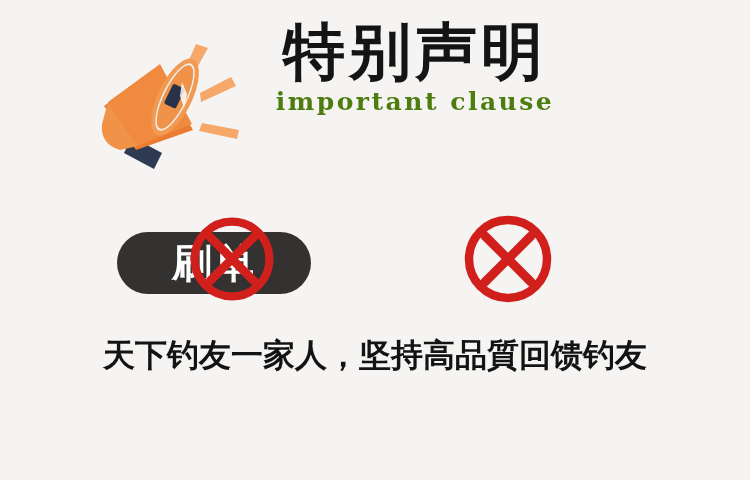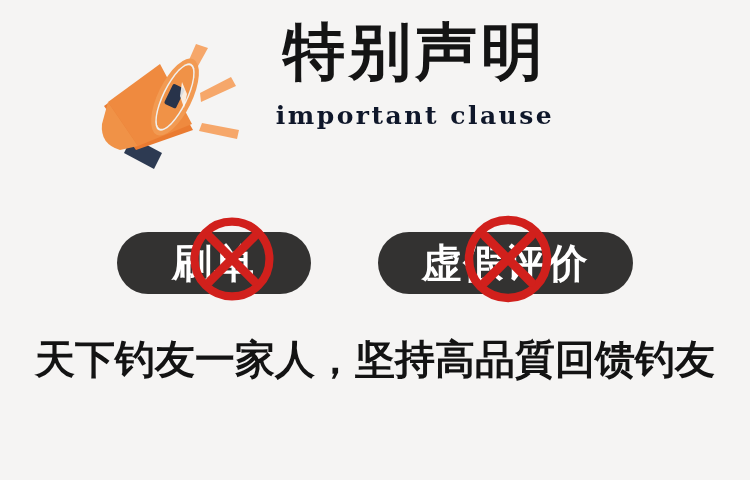"important clause" .sub-title { color: #0f172a -> #4d7c0f; margin-top: 14px -> none }
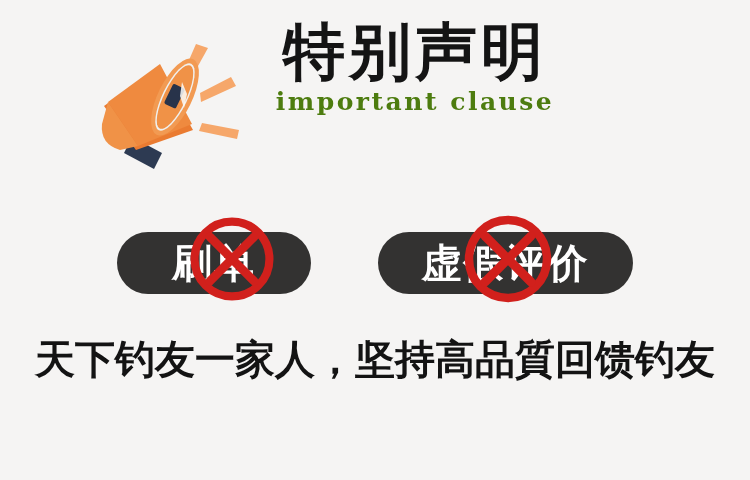"虚假评价" div.pill { html: <div> <span>虚假评价</span> </div> -> none }
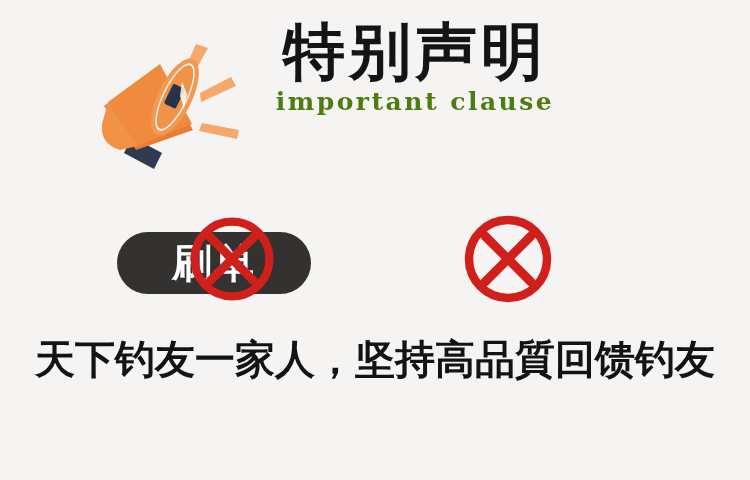"天下钓友一家人，坚持高品質回馈钓友" .slogan-line-2 { font-size: 40px -> 32px }
